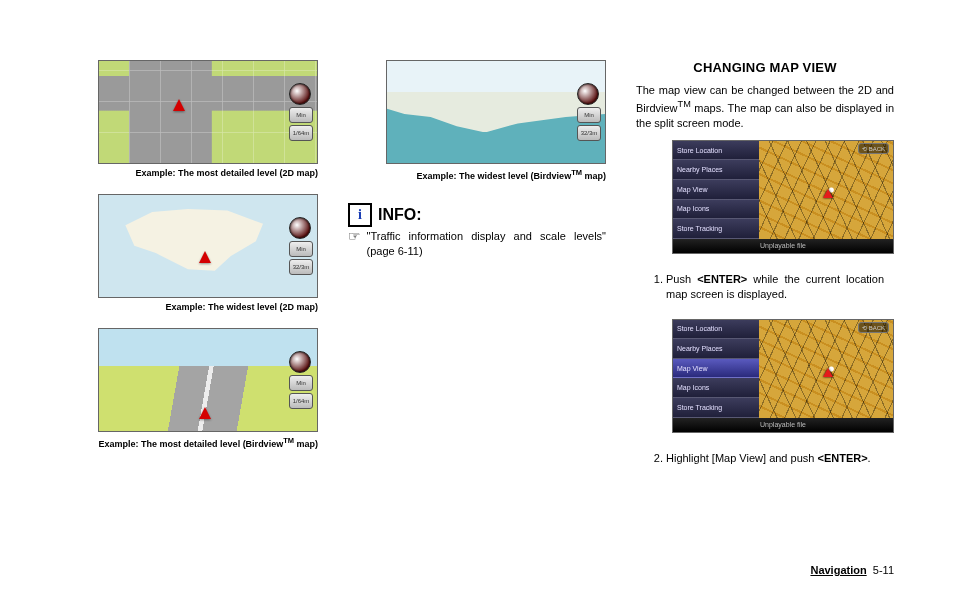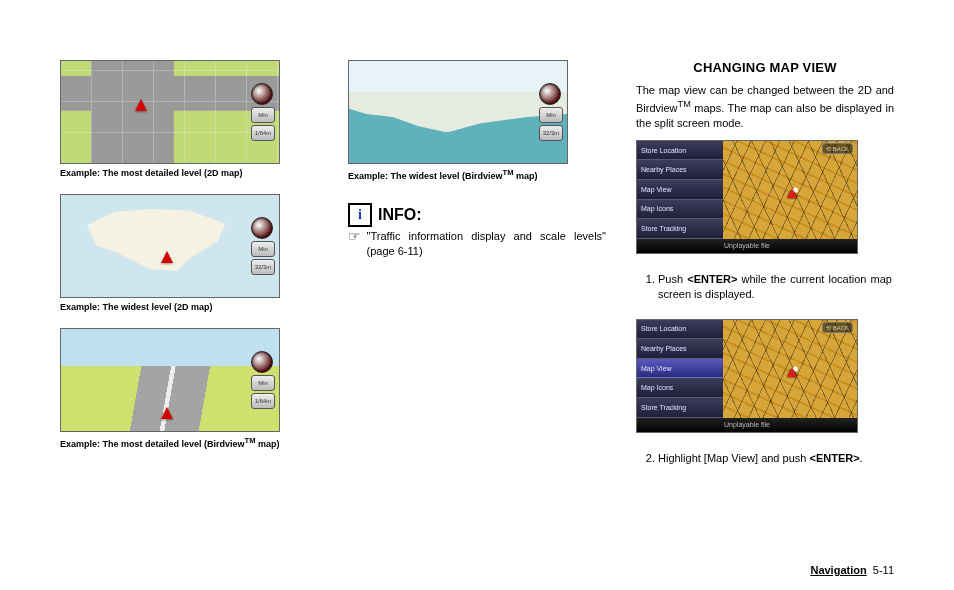"Example: The most detailed level" .fig { align-items: flex-start -> flex-end }
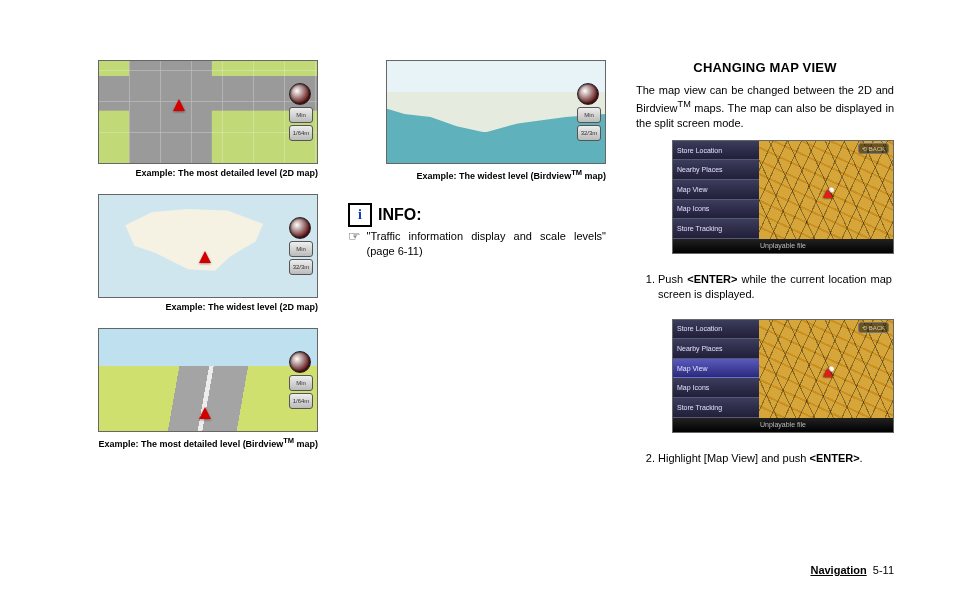"Push <ENTER> while the current" .list li { margin: 4px 2px -> 4px 10px }
